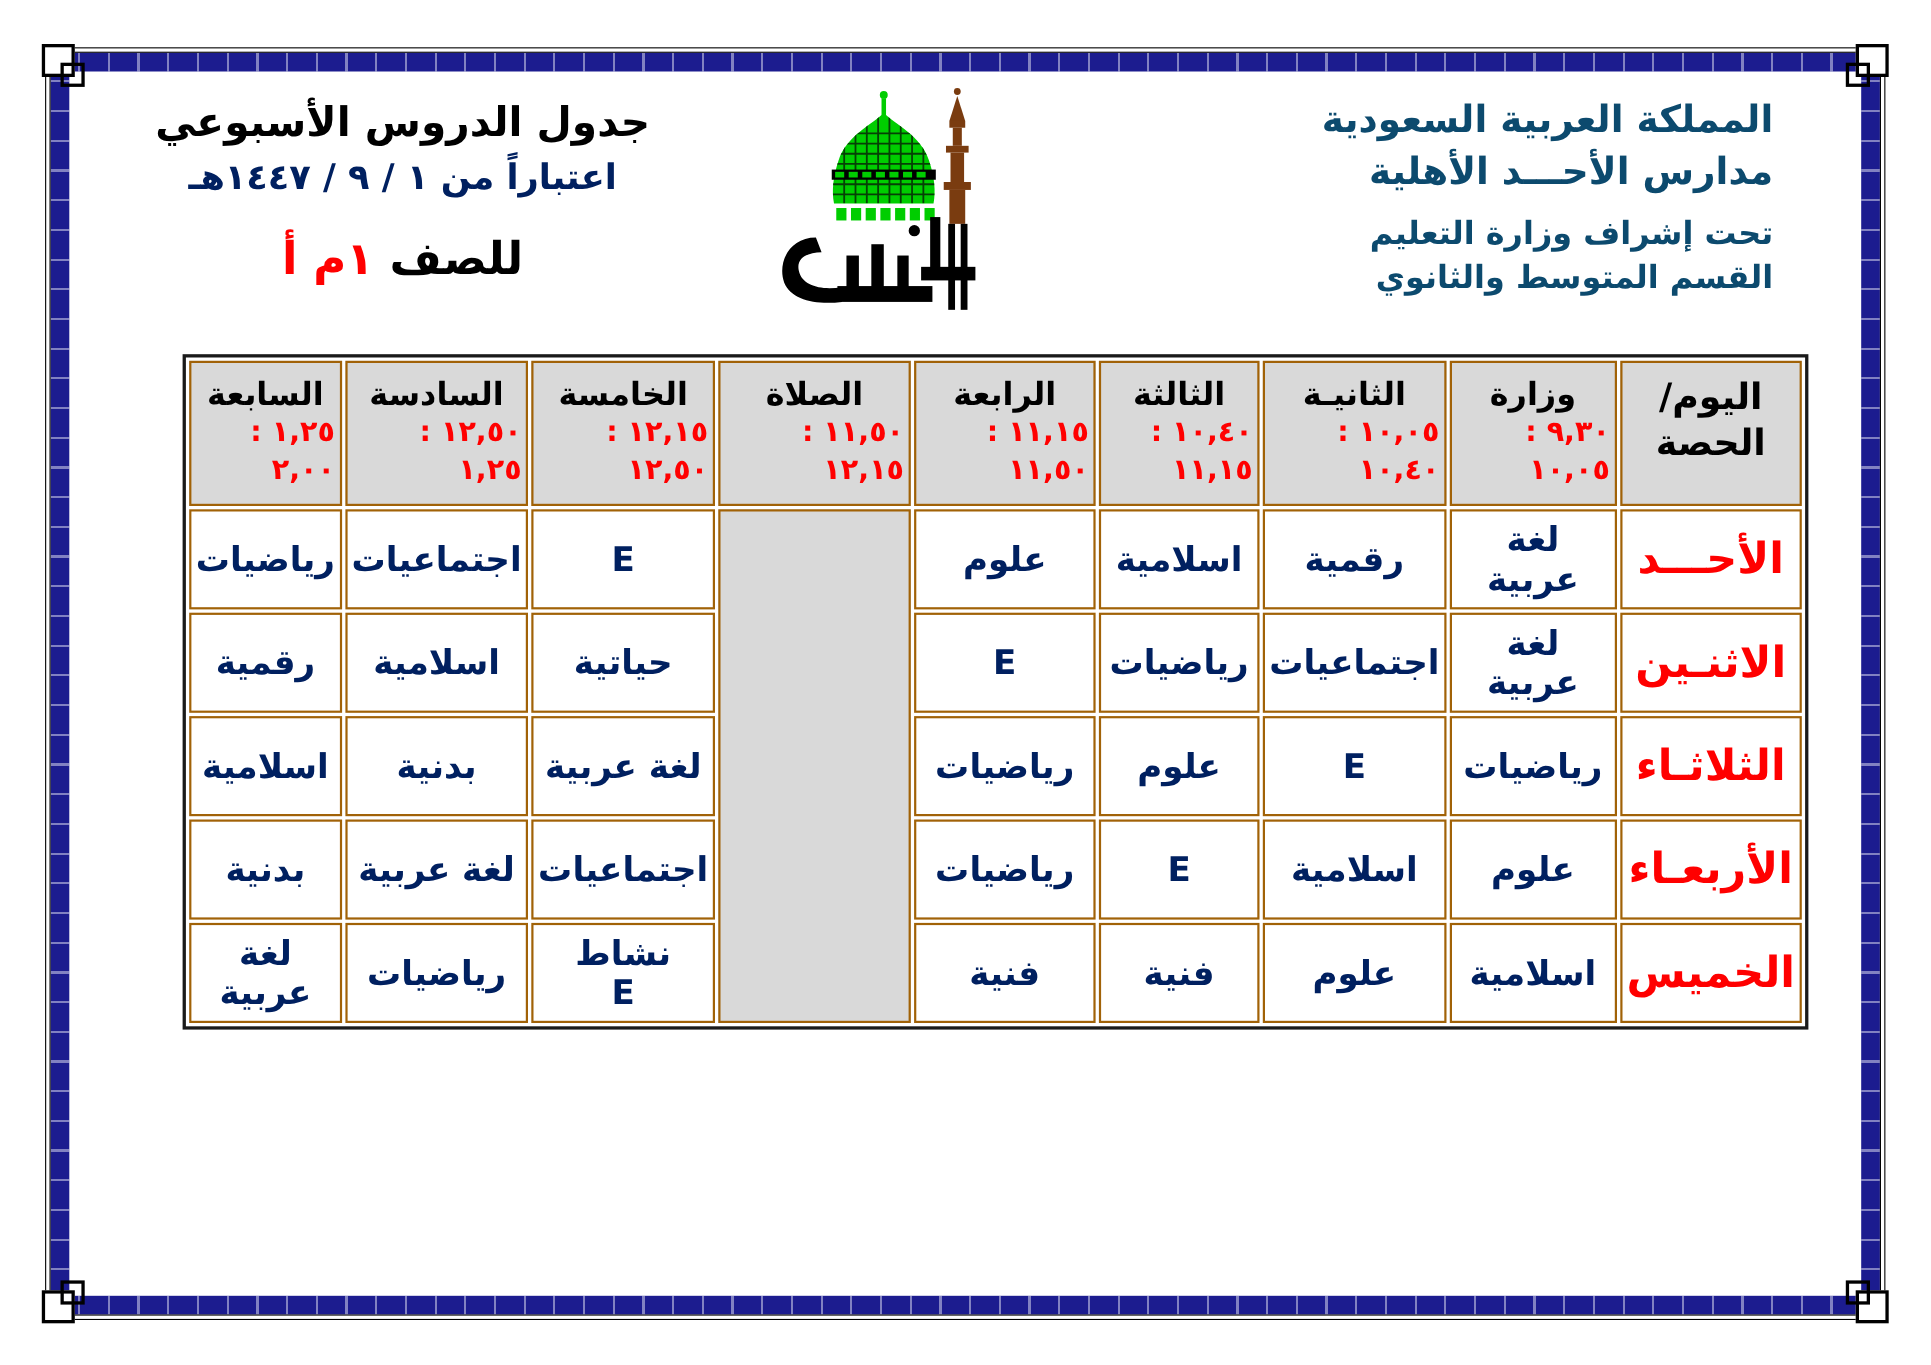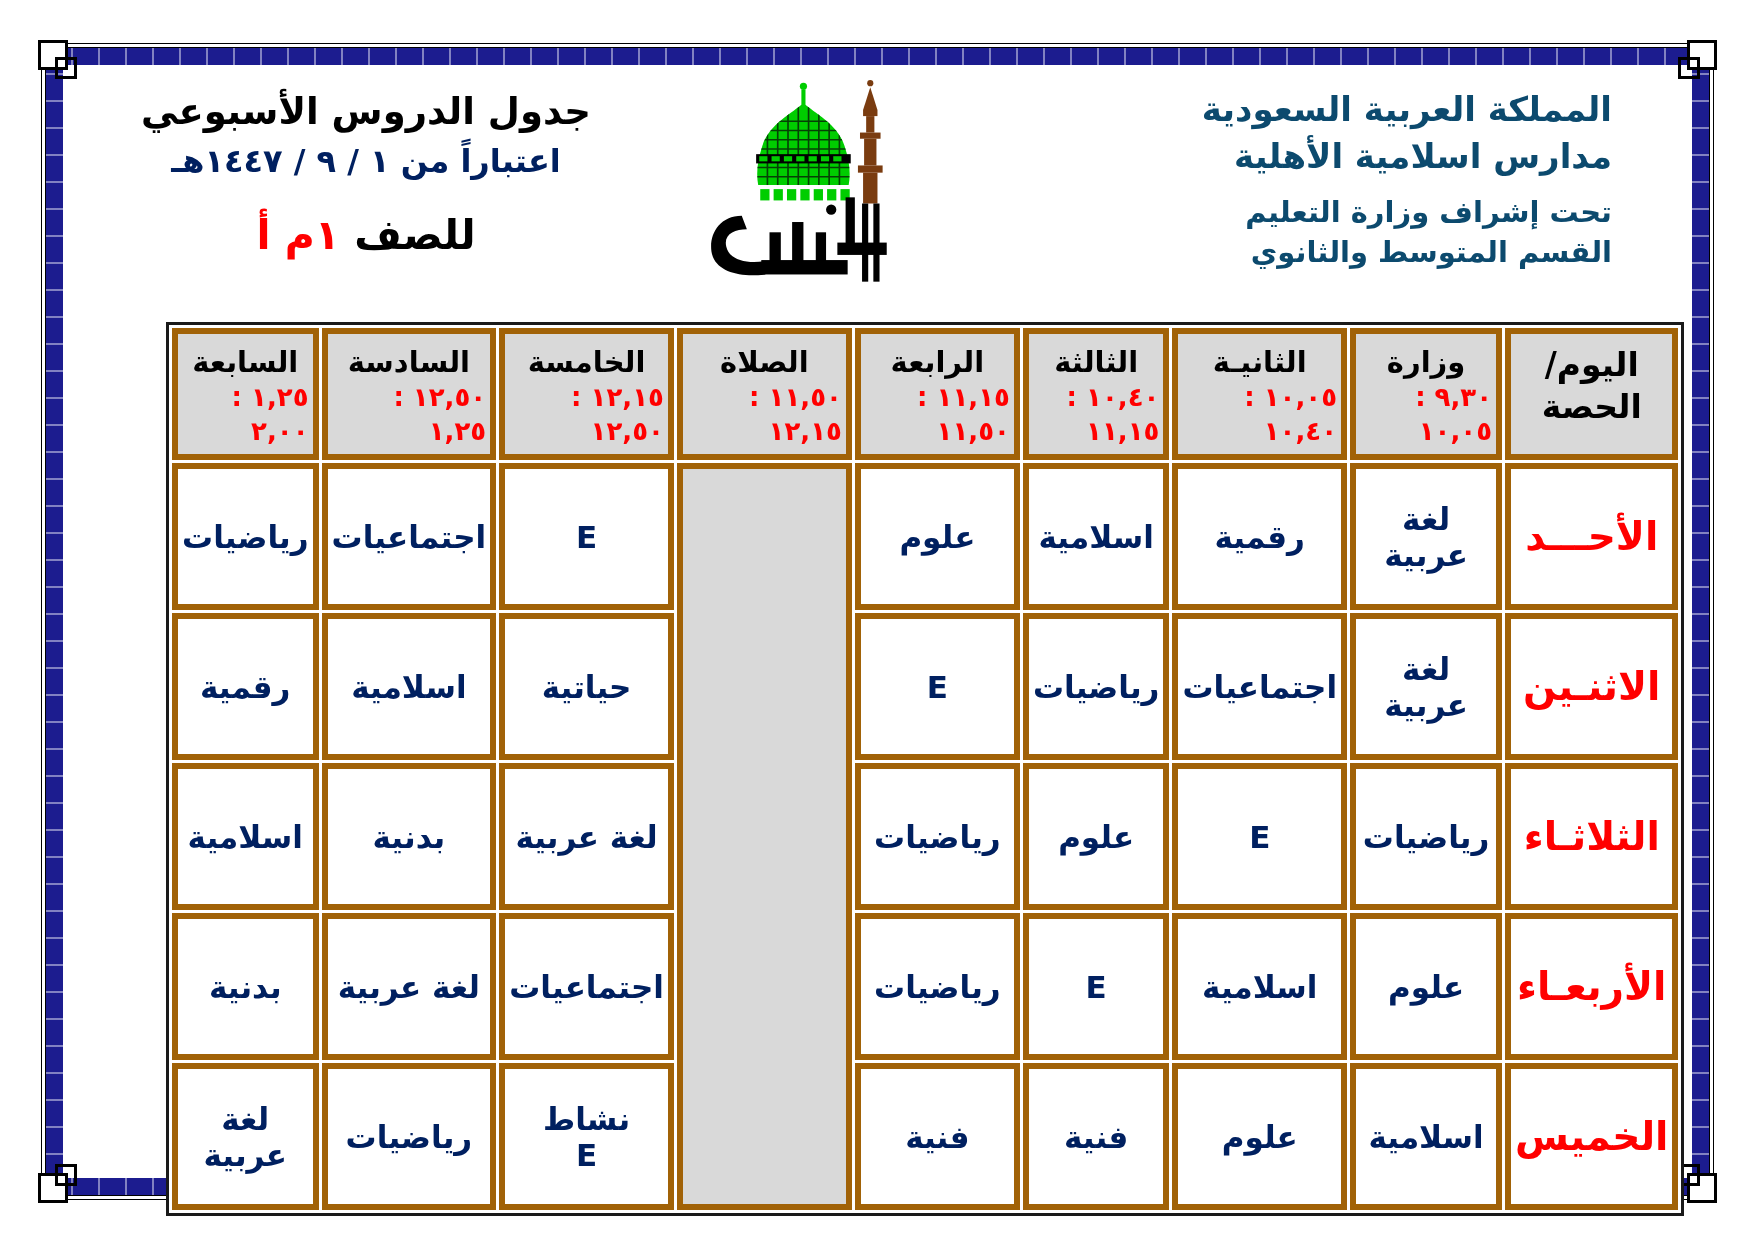"مدارس اسلامية الأهلية" div.hdr-big { text: اسلامية -> الأحـــد }
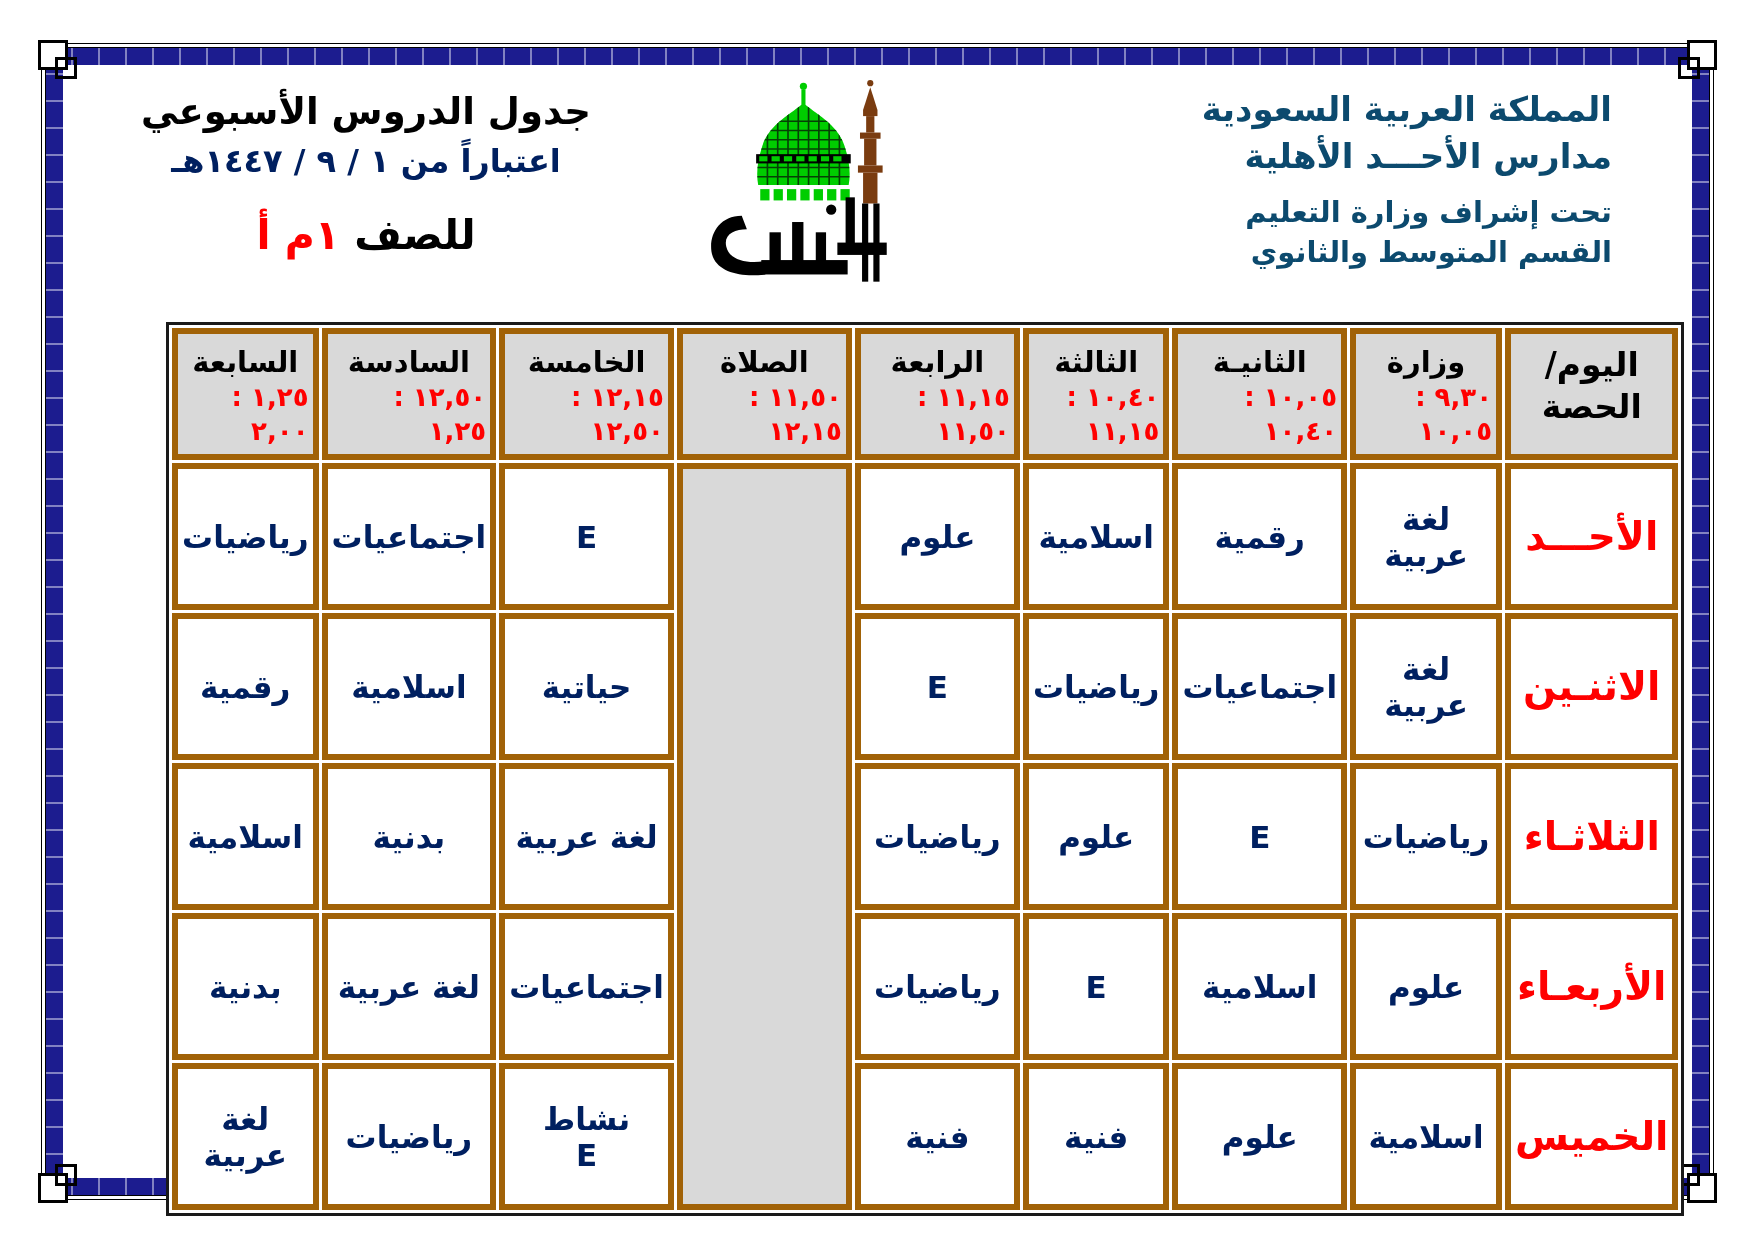"السابعة" .timetable th,.timetable td { border: 6px solid #a16207 -> 2px solid #a16207 }
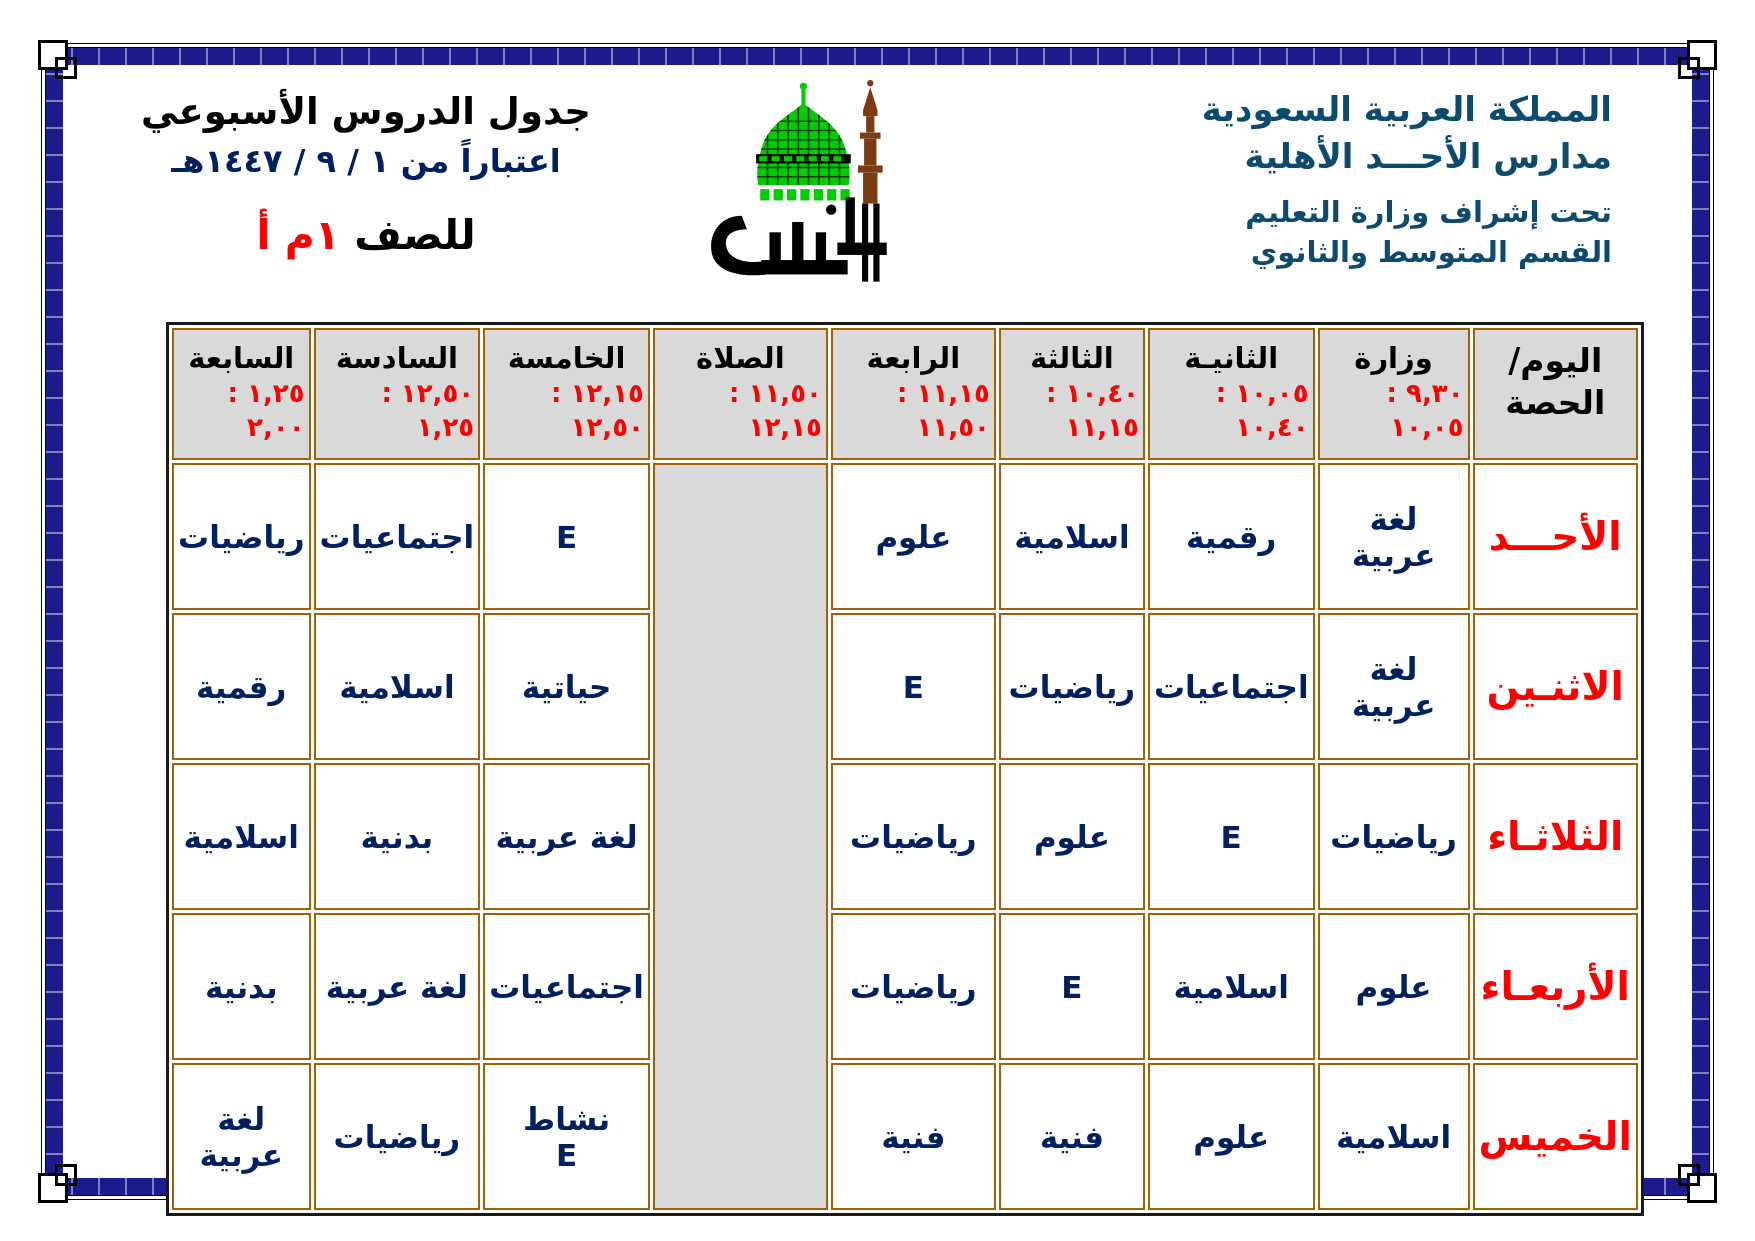"رياضيات" .timetable td { height: 147px -> 91px }
